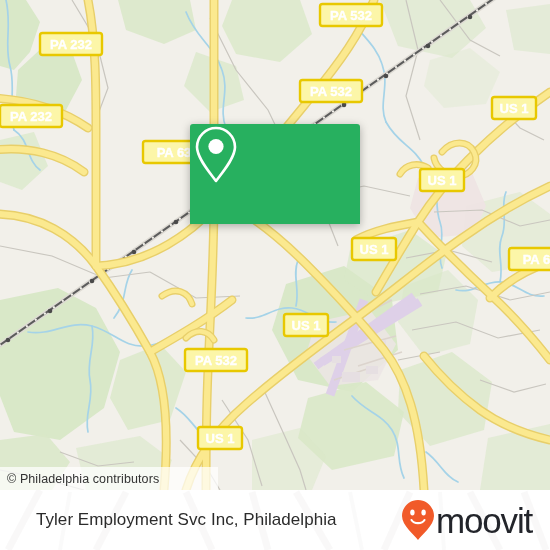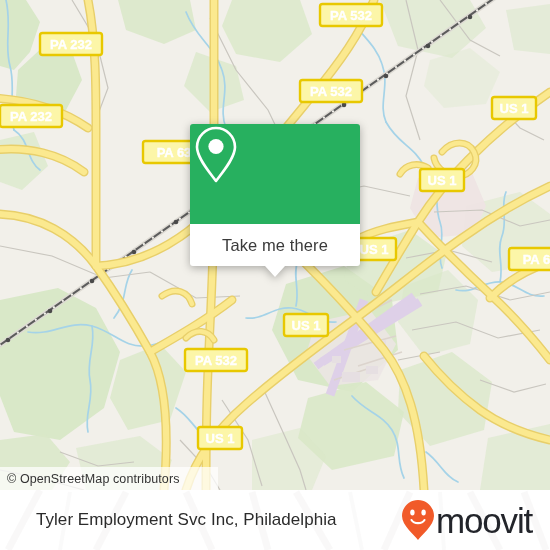"Take me there" div.popup-body { html: <div> <span>Take me there</span> <div></div> </div> -> none }
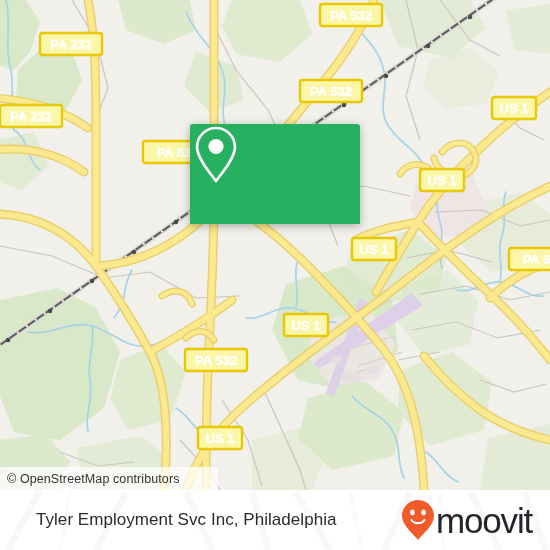"© OpenStreetMap contributors" span { text: OpenStreetMap -> Philadelphia }
